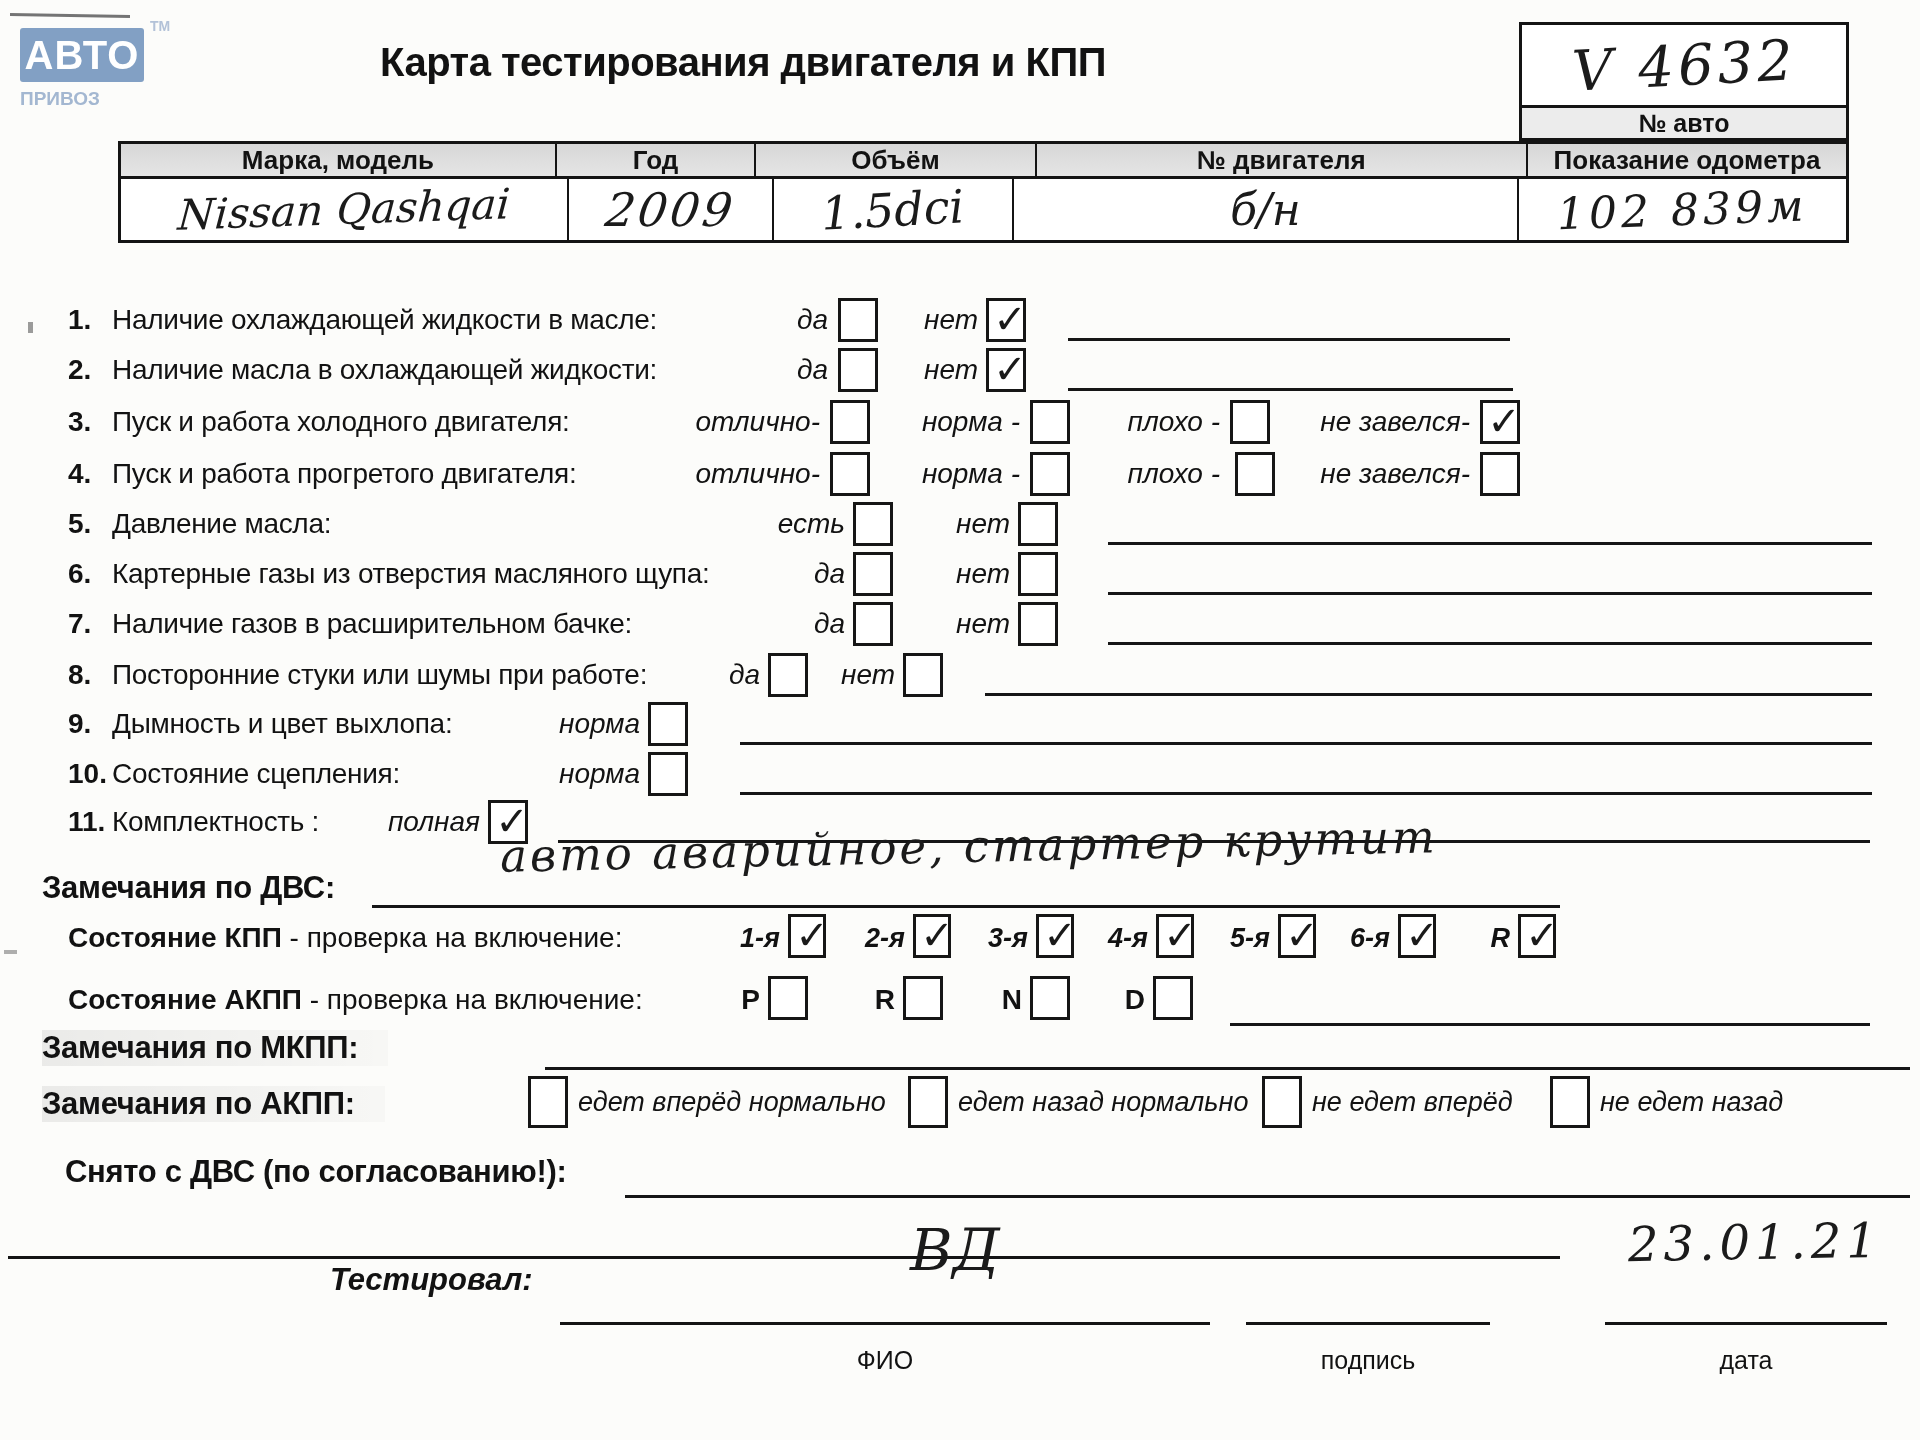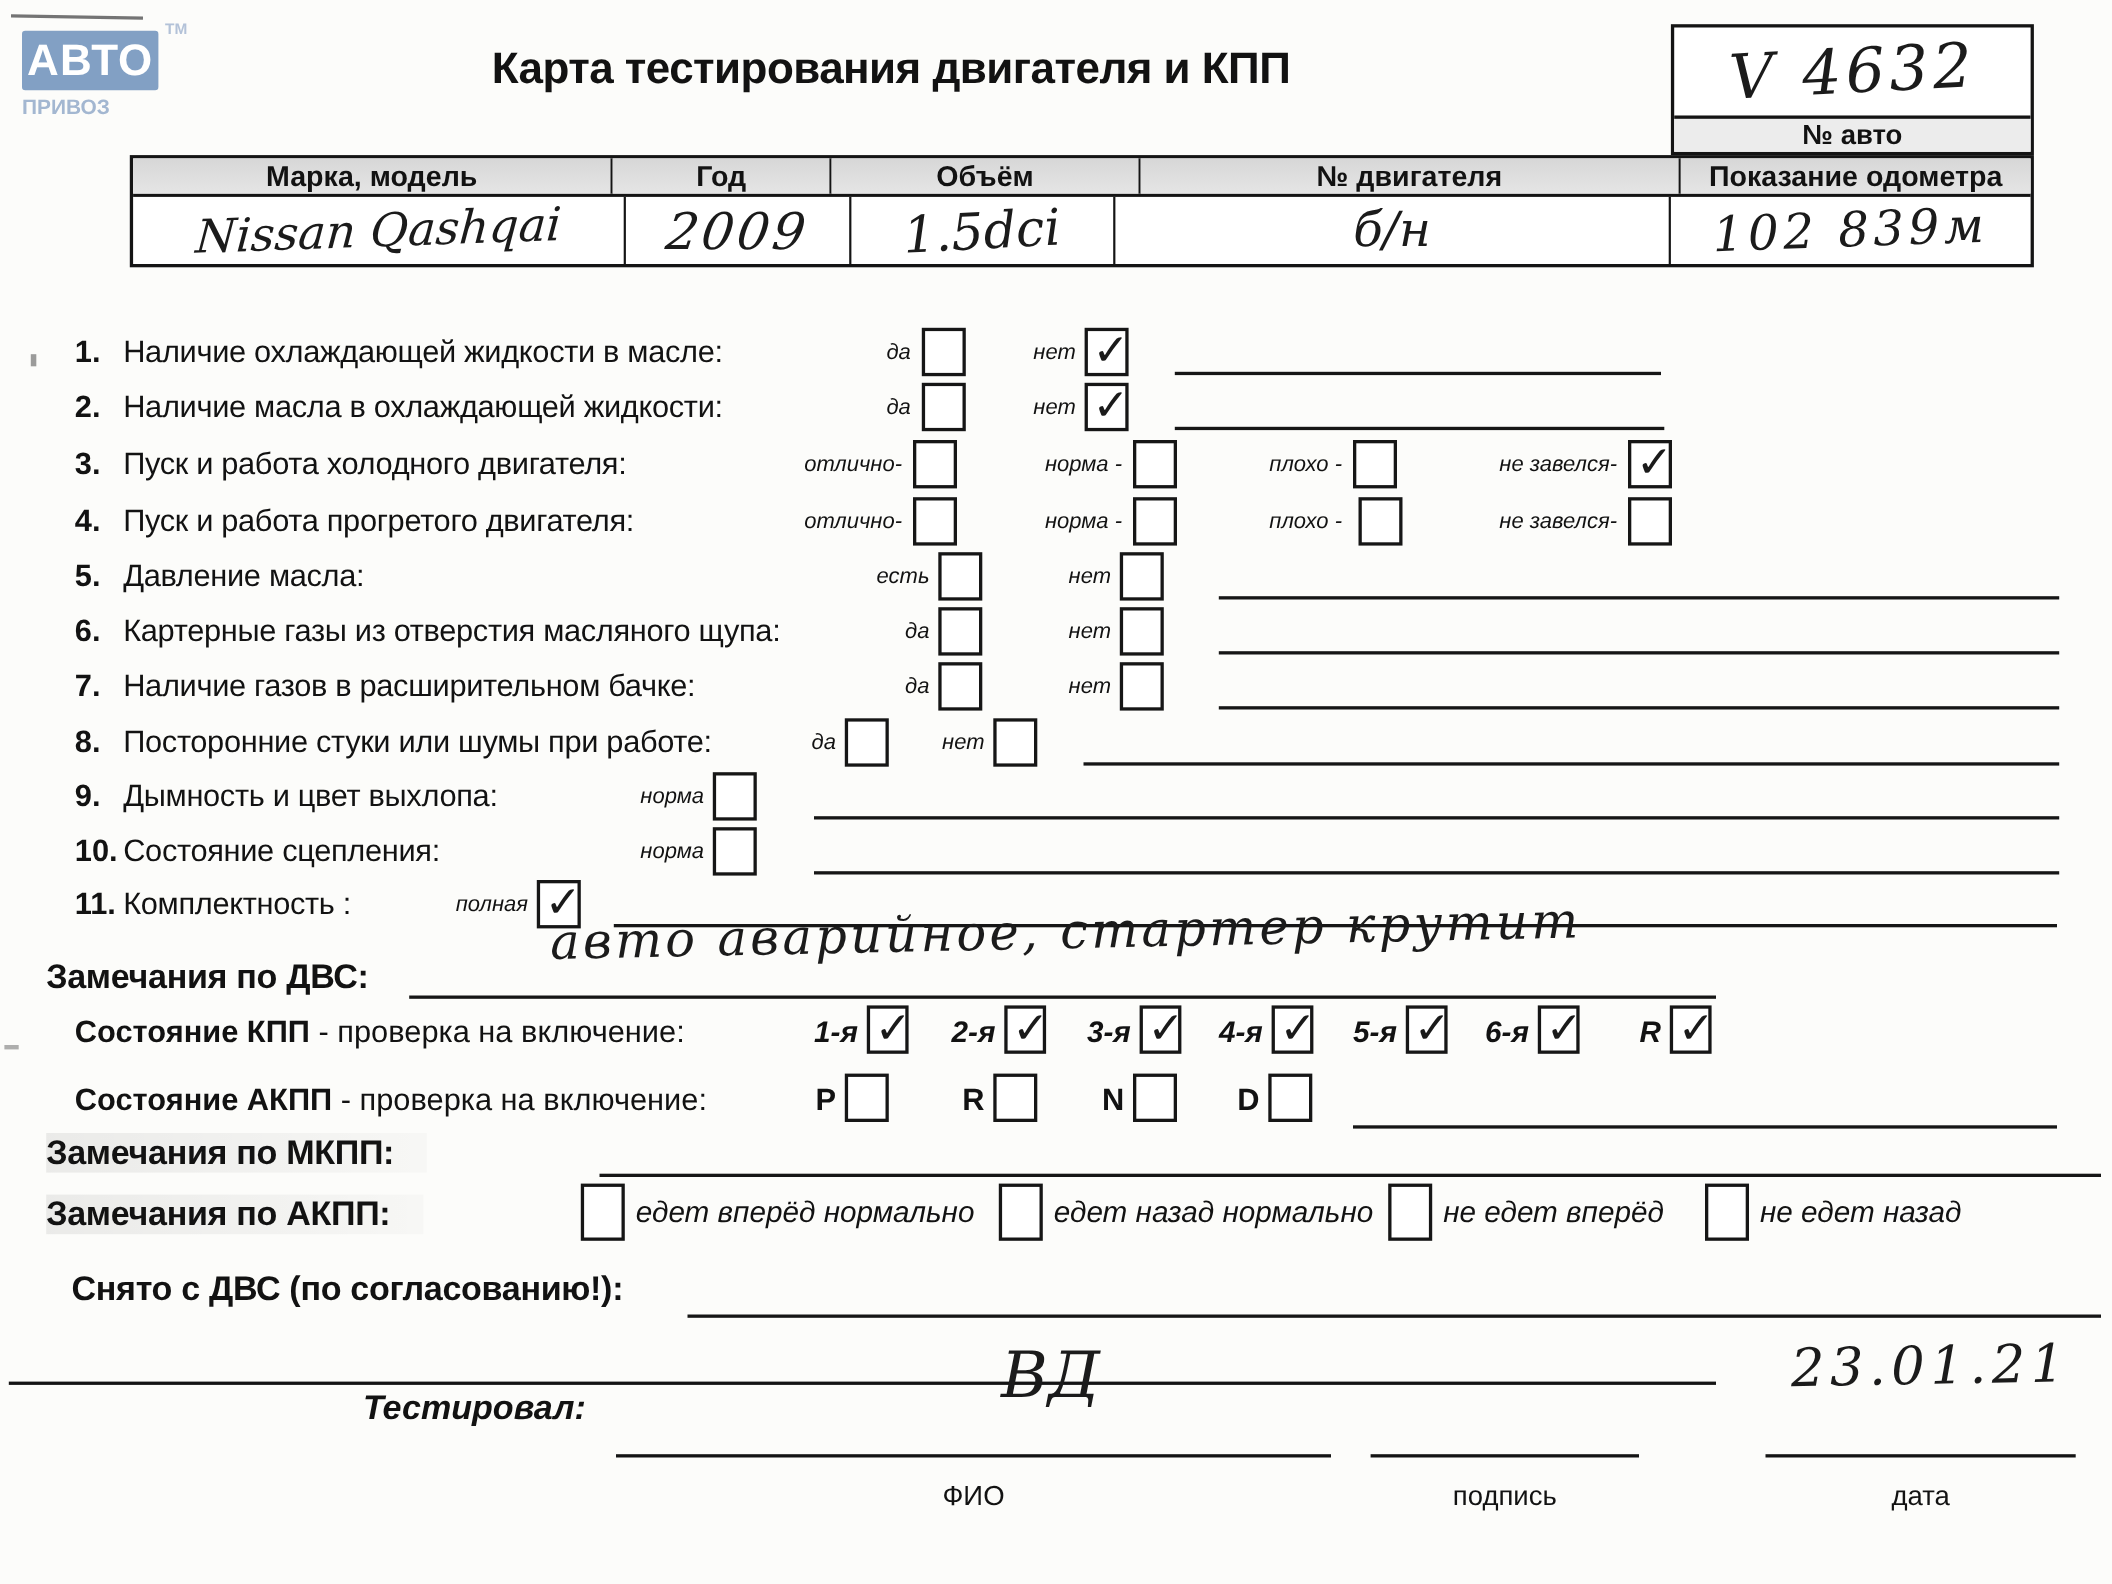"Карта тестирования двигателя и КПП" .title { text-align: center -> none }
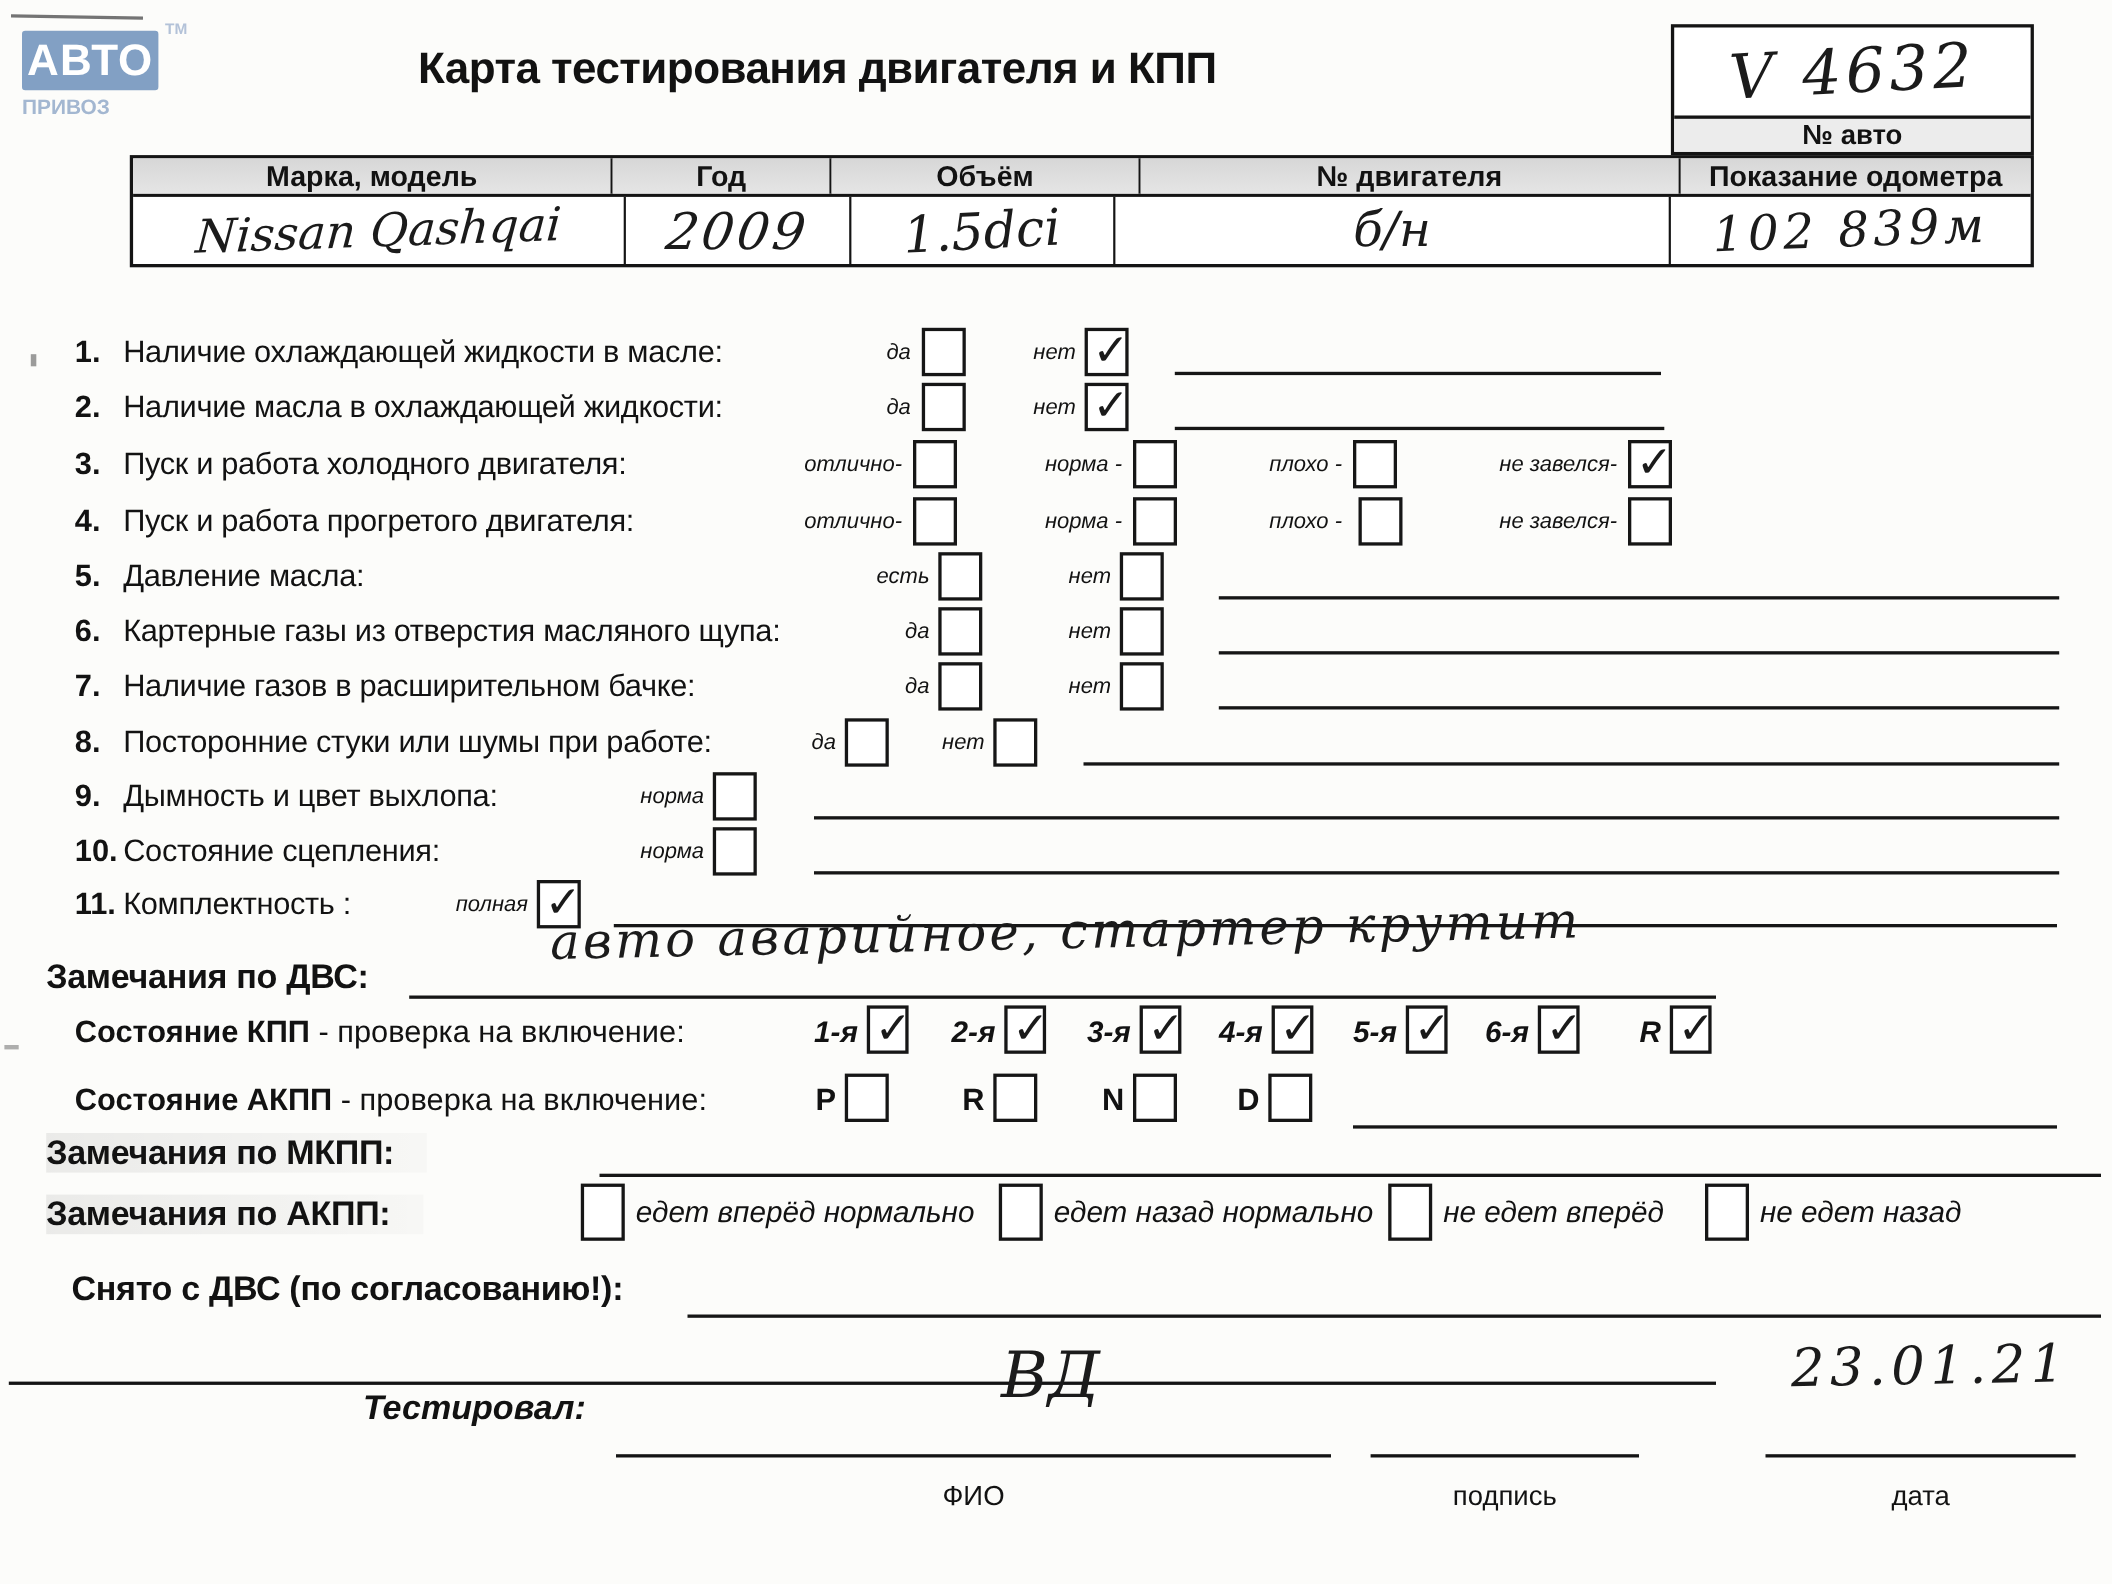"да" .ol { font-size: 20px -> 28px }
